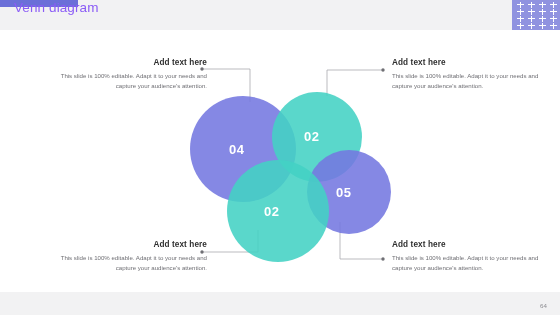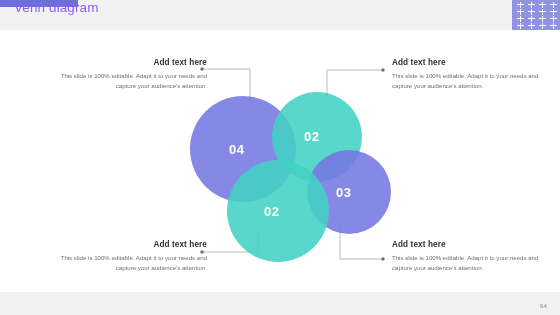"03" span.circle-label { text: 03 -> 05 }
